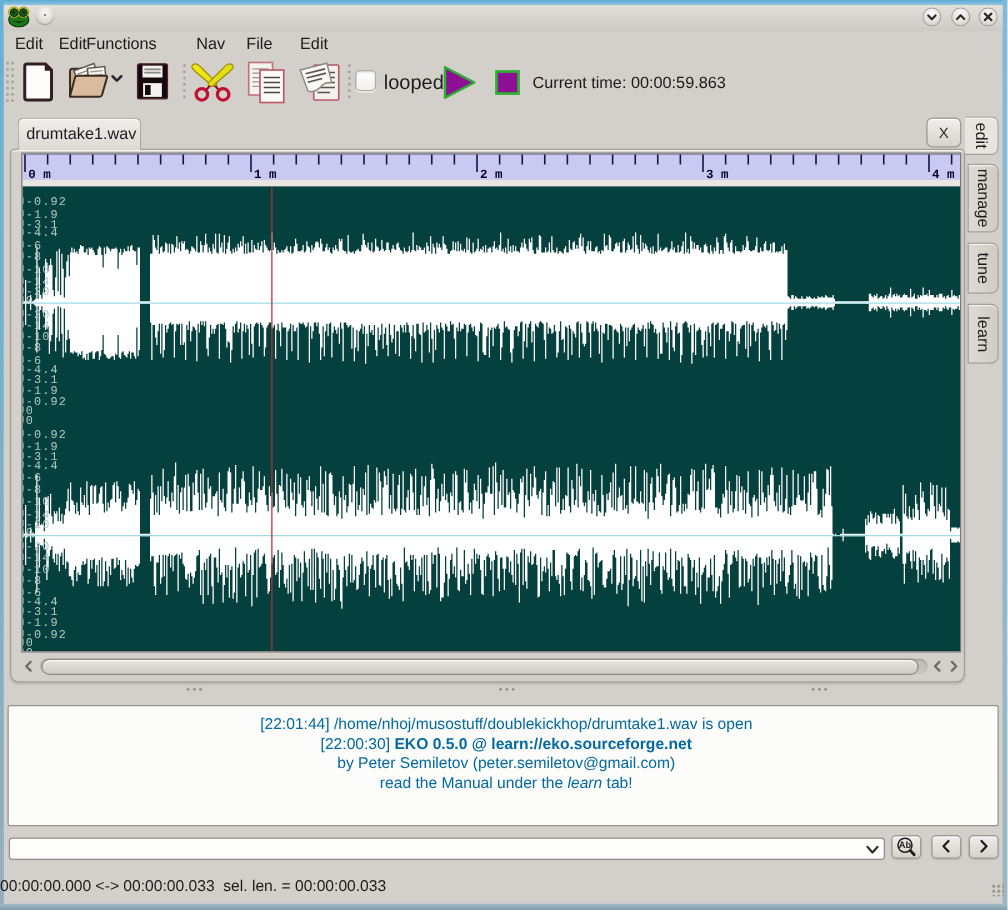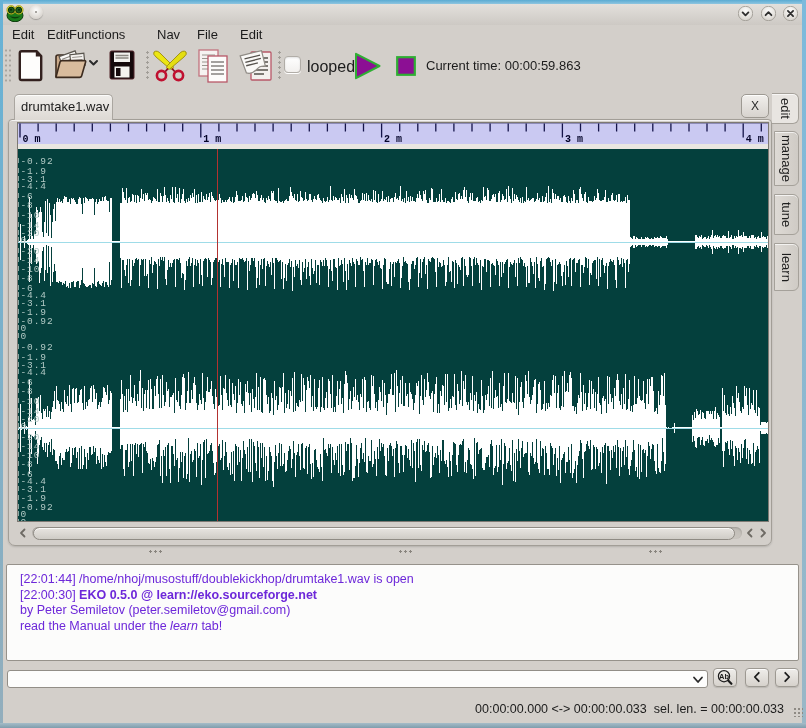"[22:01:44]" div { color: #6d28d9 -> #0369a1; text-align: none -> center }
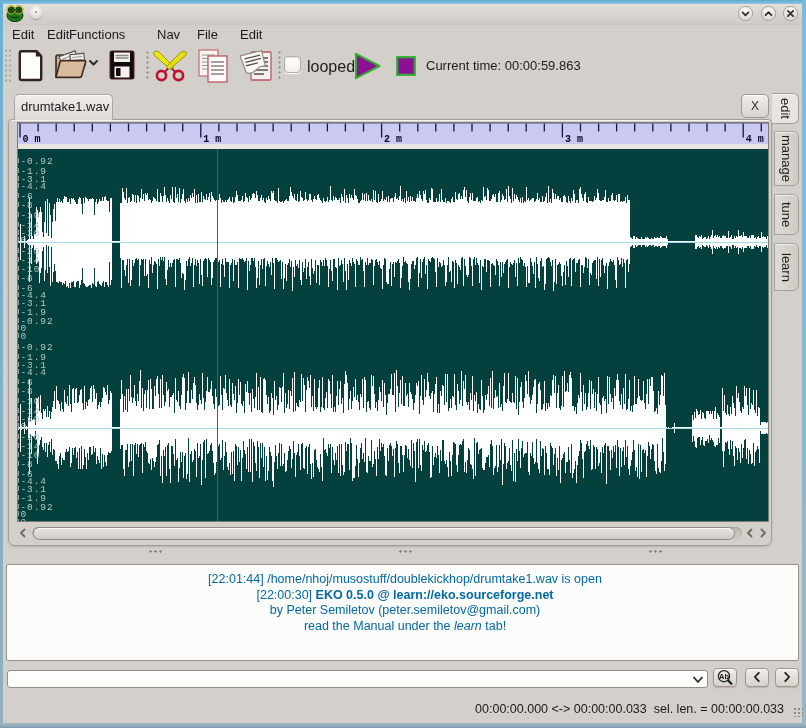"00:00:00.000 <-> 00:00:00.033 sel. len." div { text-align: right -> none }
